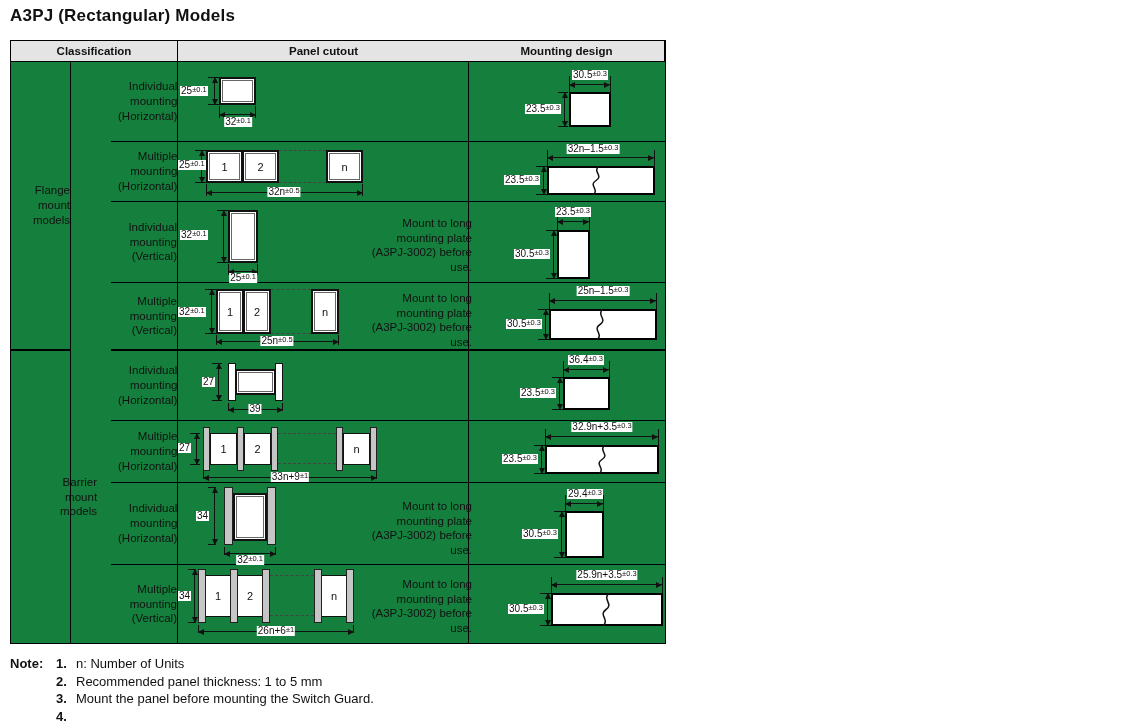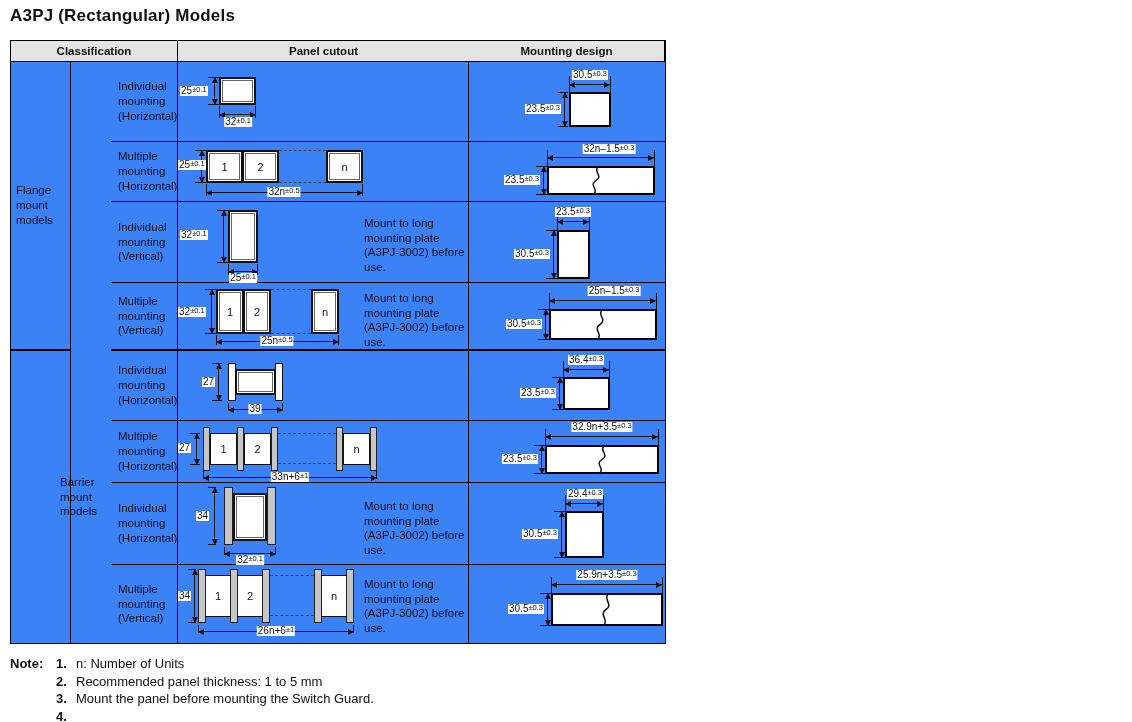"Classification" .tbl { background: #3b82f6 -> #15803d; text-align: none -> right }
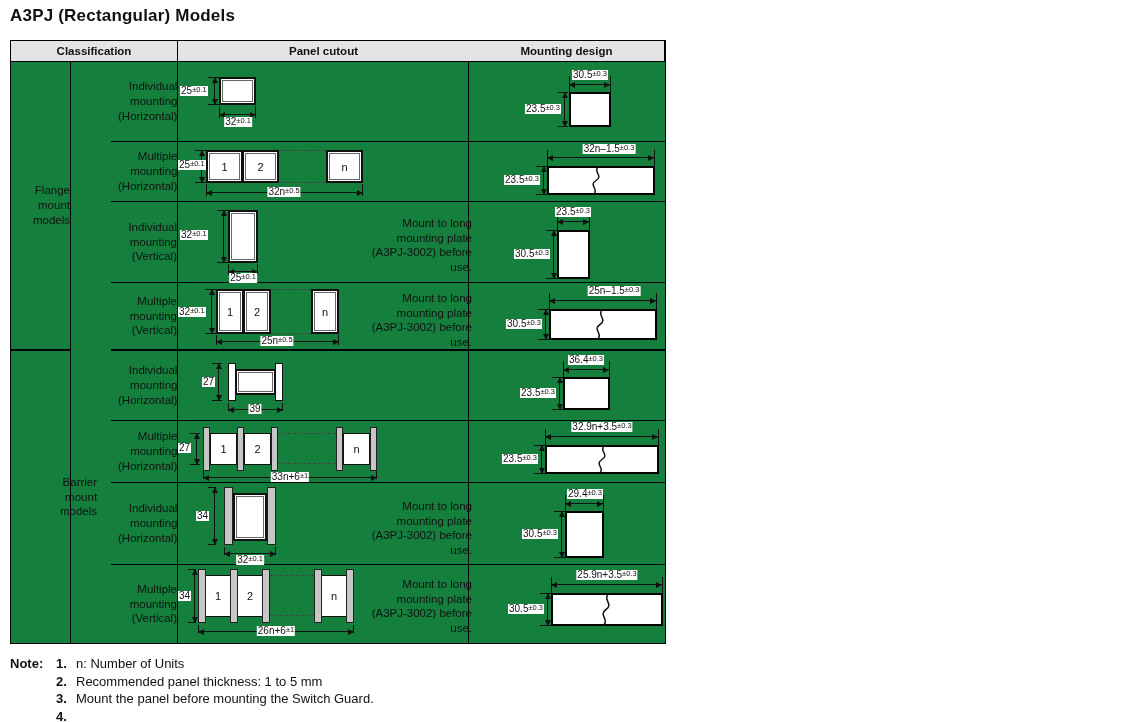"32n–1.5±0.3" span.dim { left: 140px -> 124px }
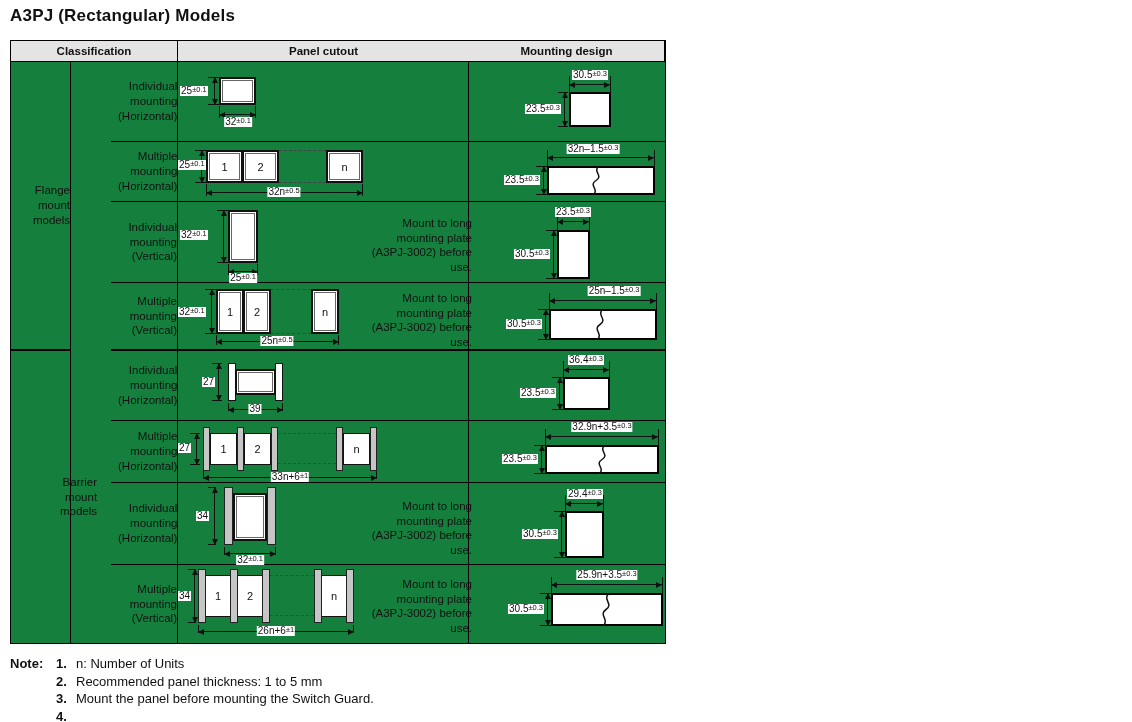"25n–1.5±0.3" span.dim { left: 145px -> 134px }
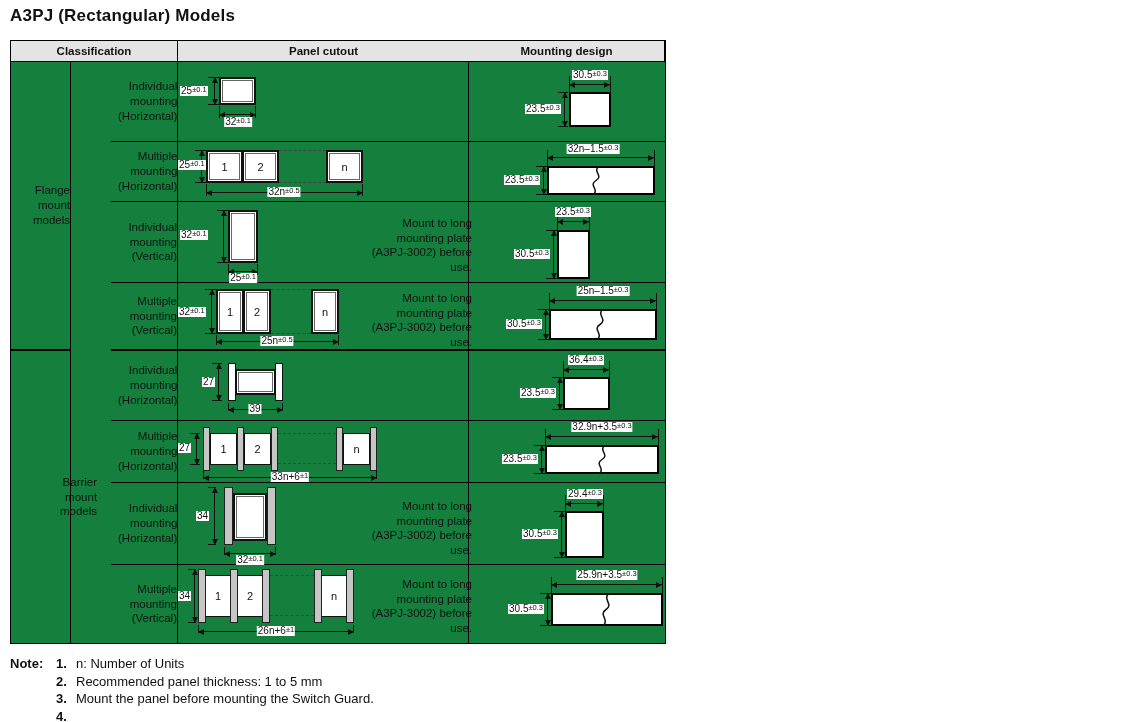"33n+6" span { text: 33n+6 -> 33n+9 }
